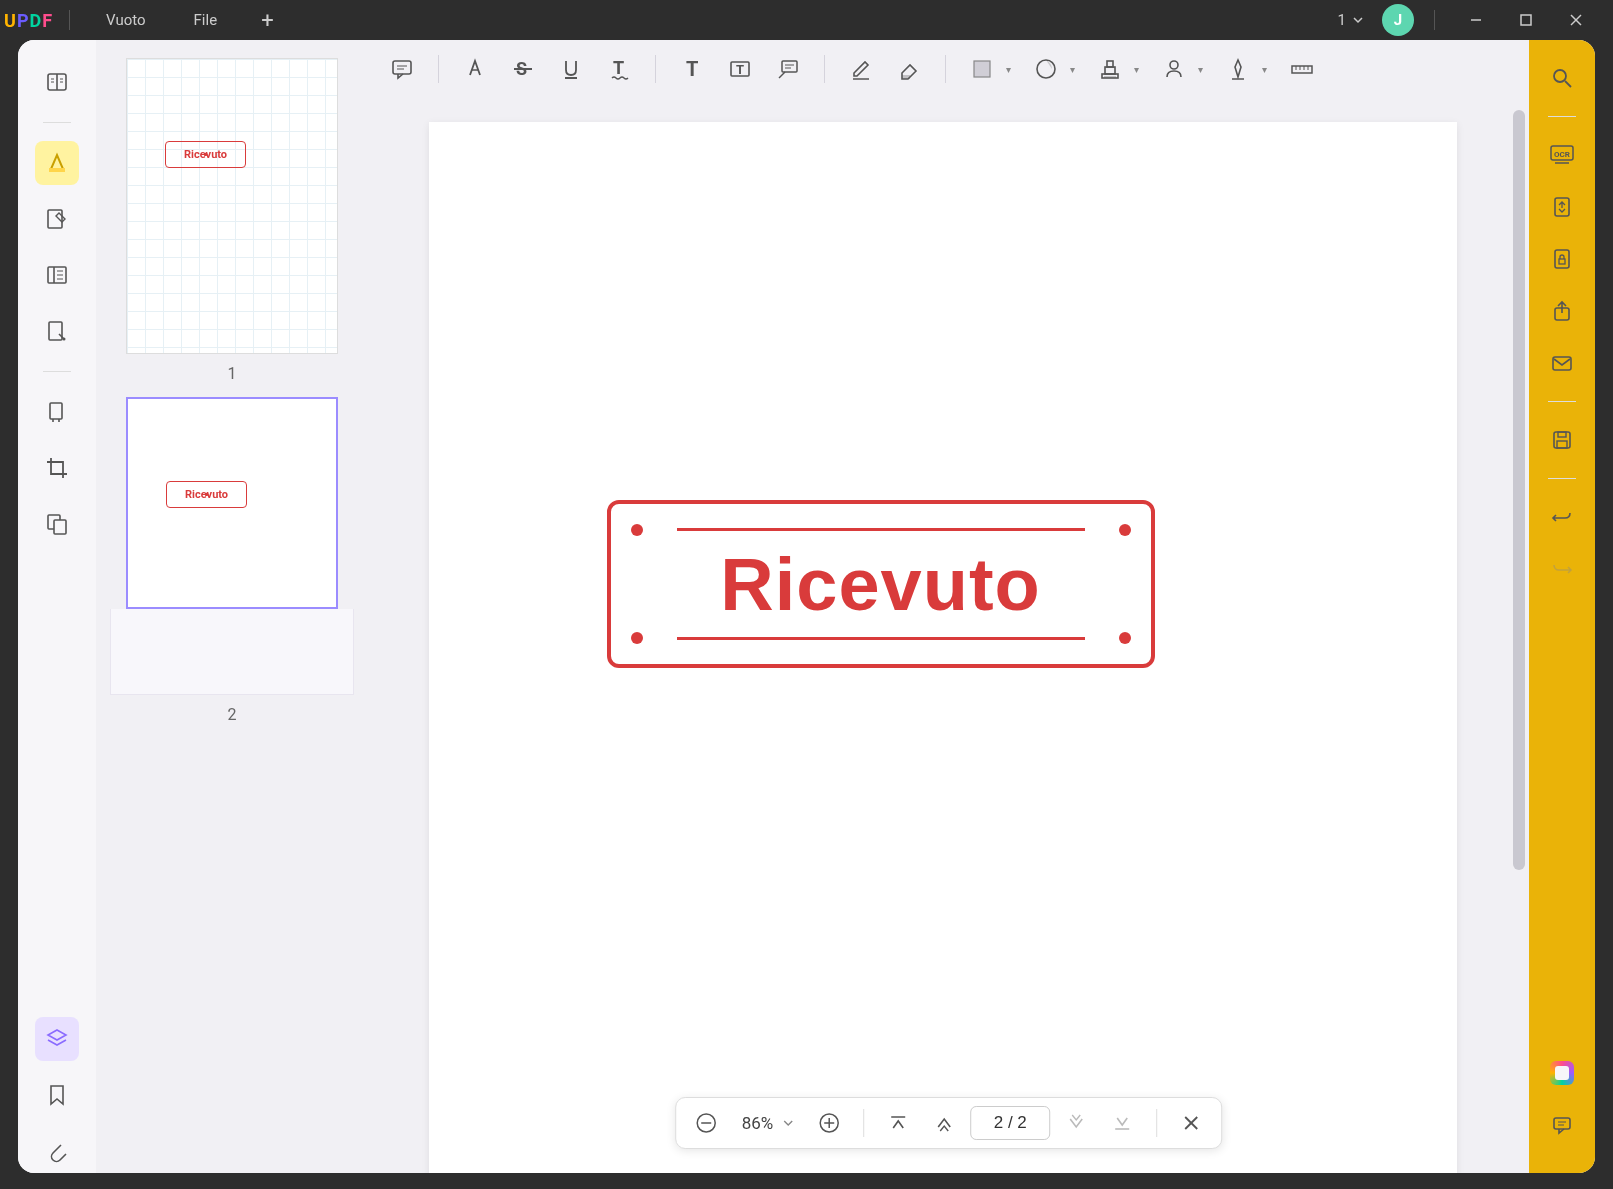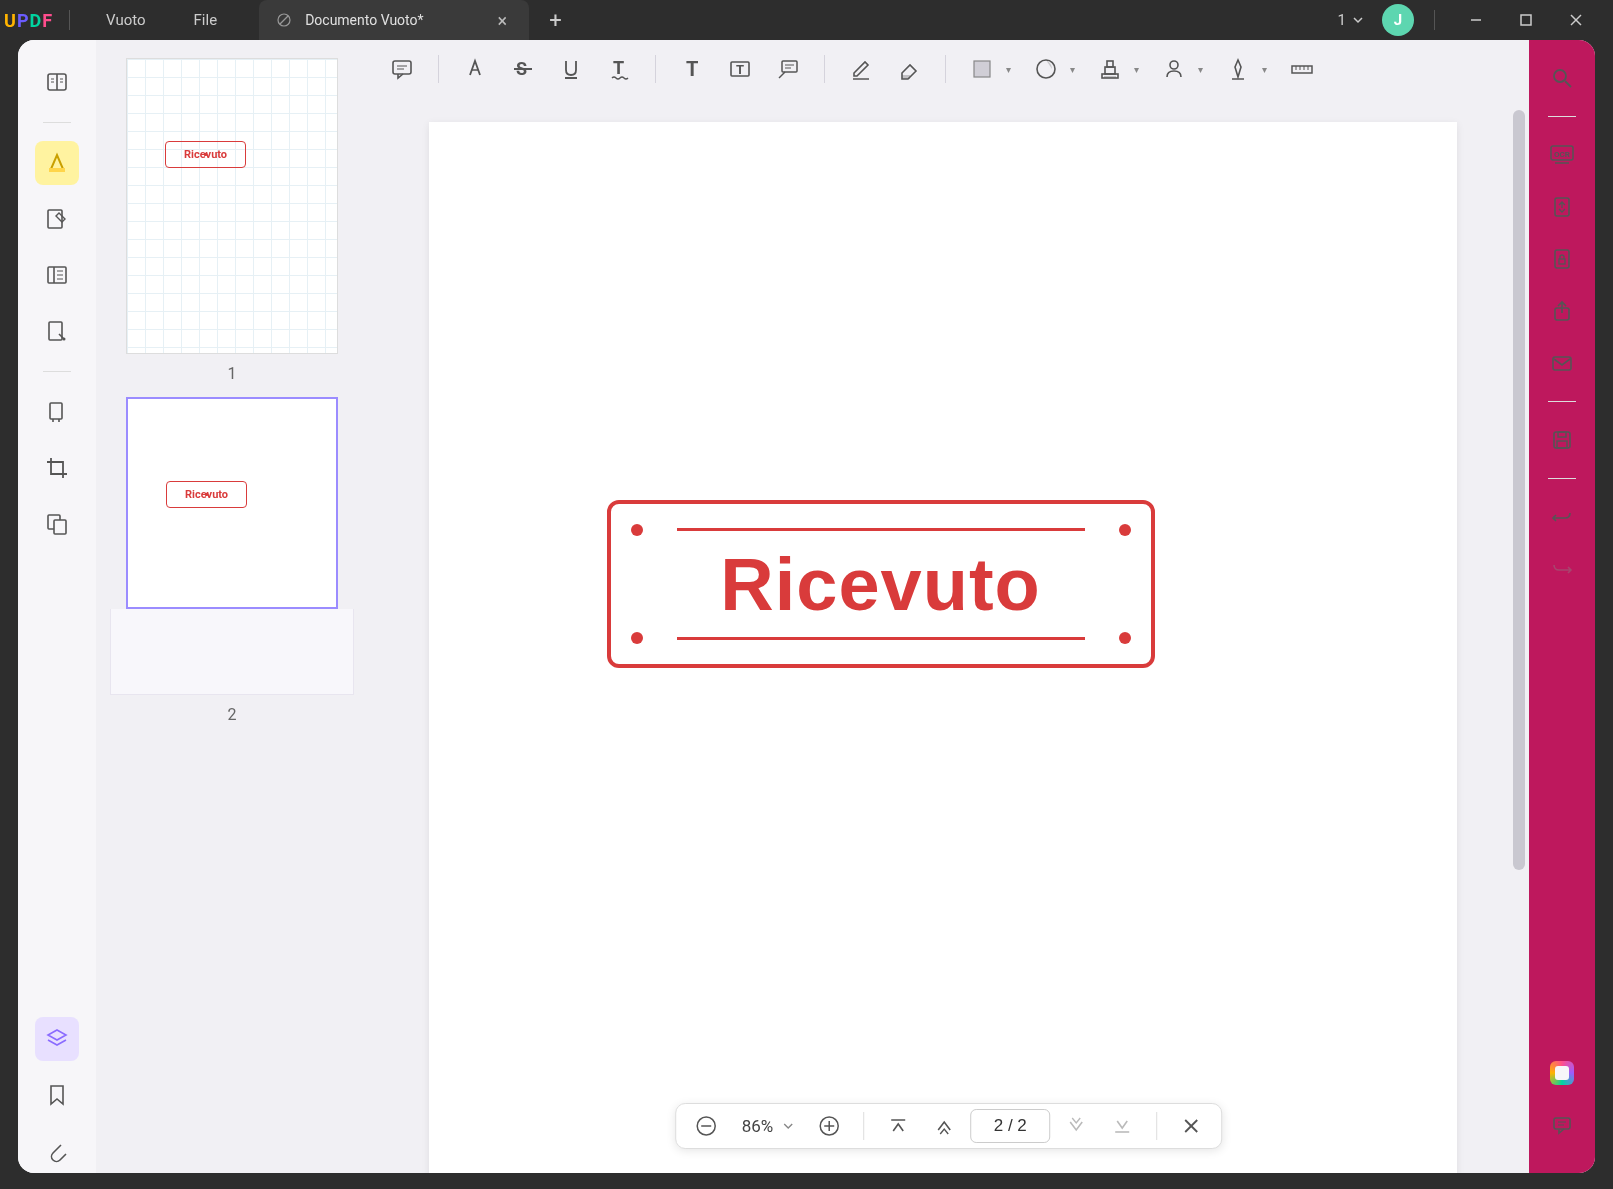"Documento Vuoto*" div.tab { html: <div> <span> <svg> <circle></circle> <line></line> </svg> </span> <span>Documento Vuoto*</span> <span>×</span> </div> -> none }
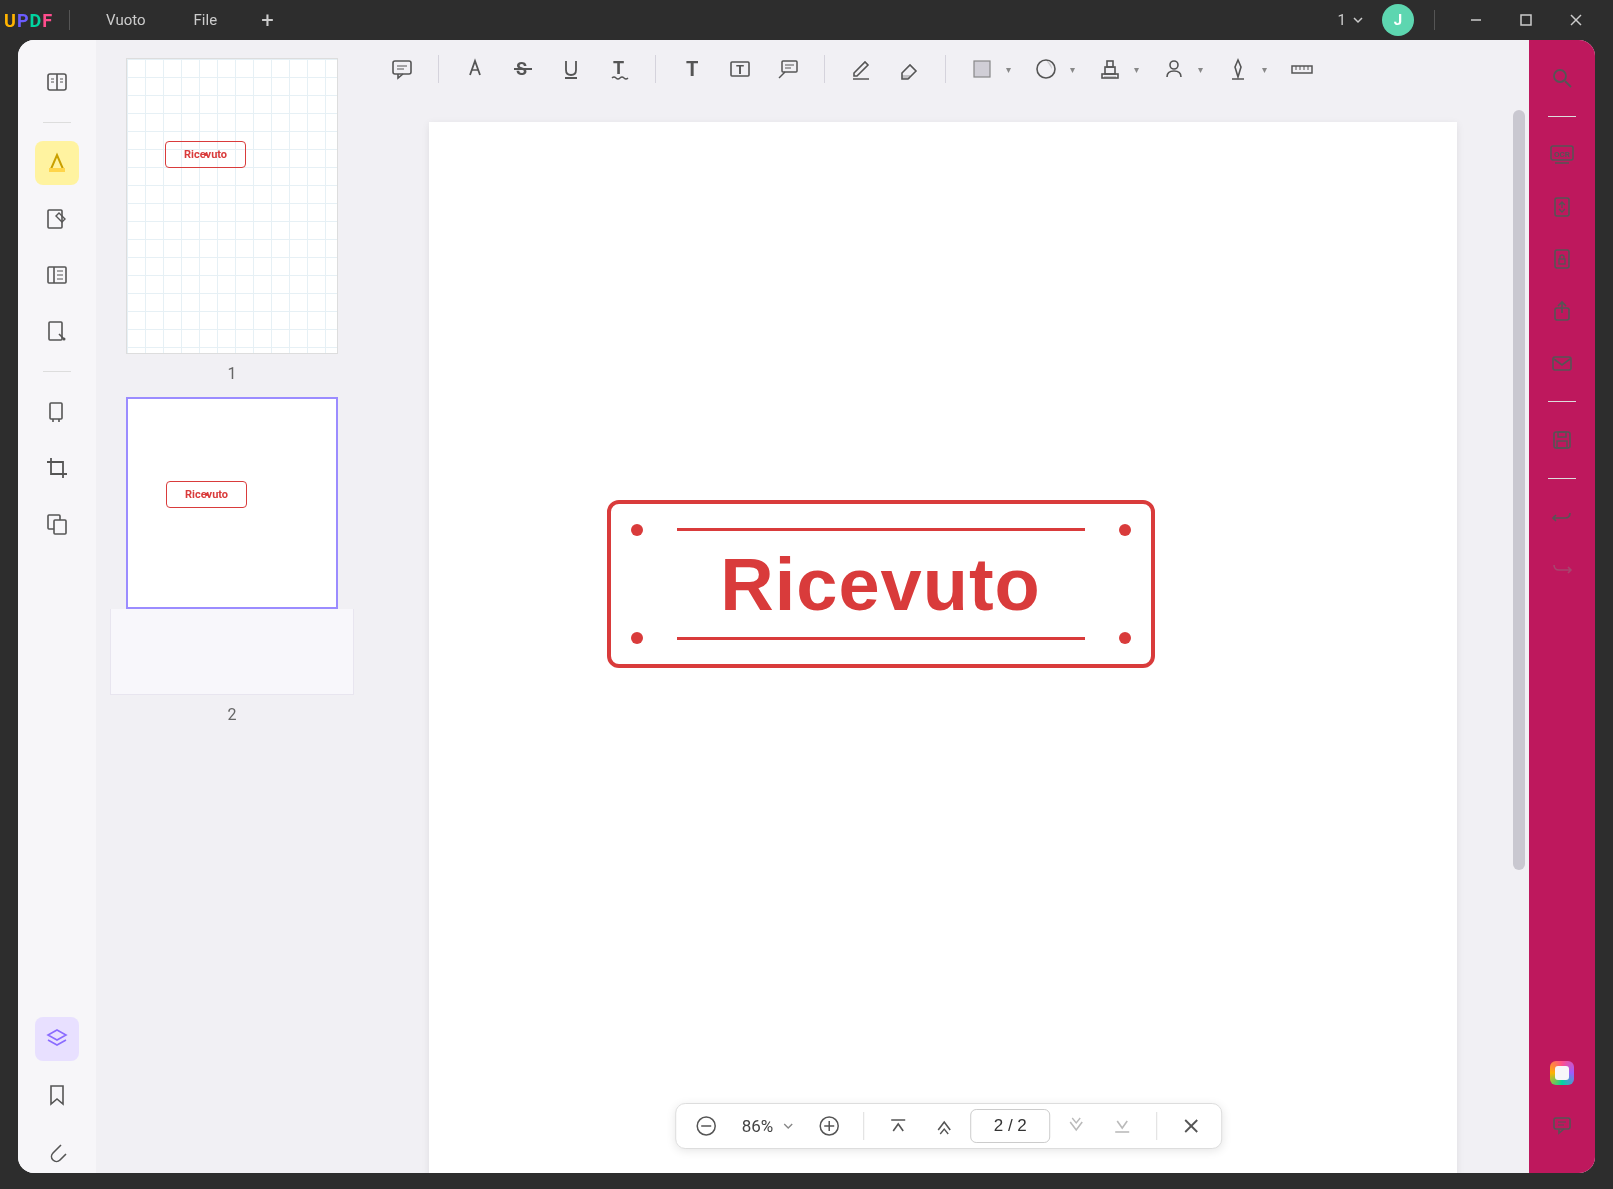"OCR" .right-sidebar { background: #be185d -> #eab308 }
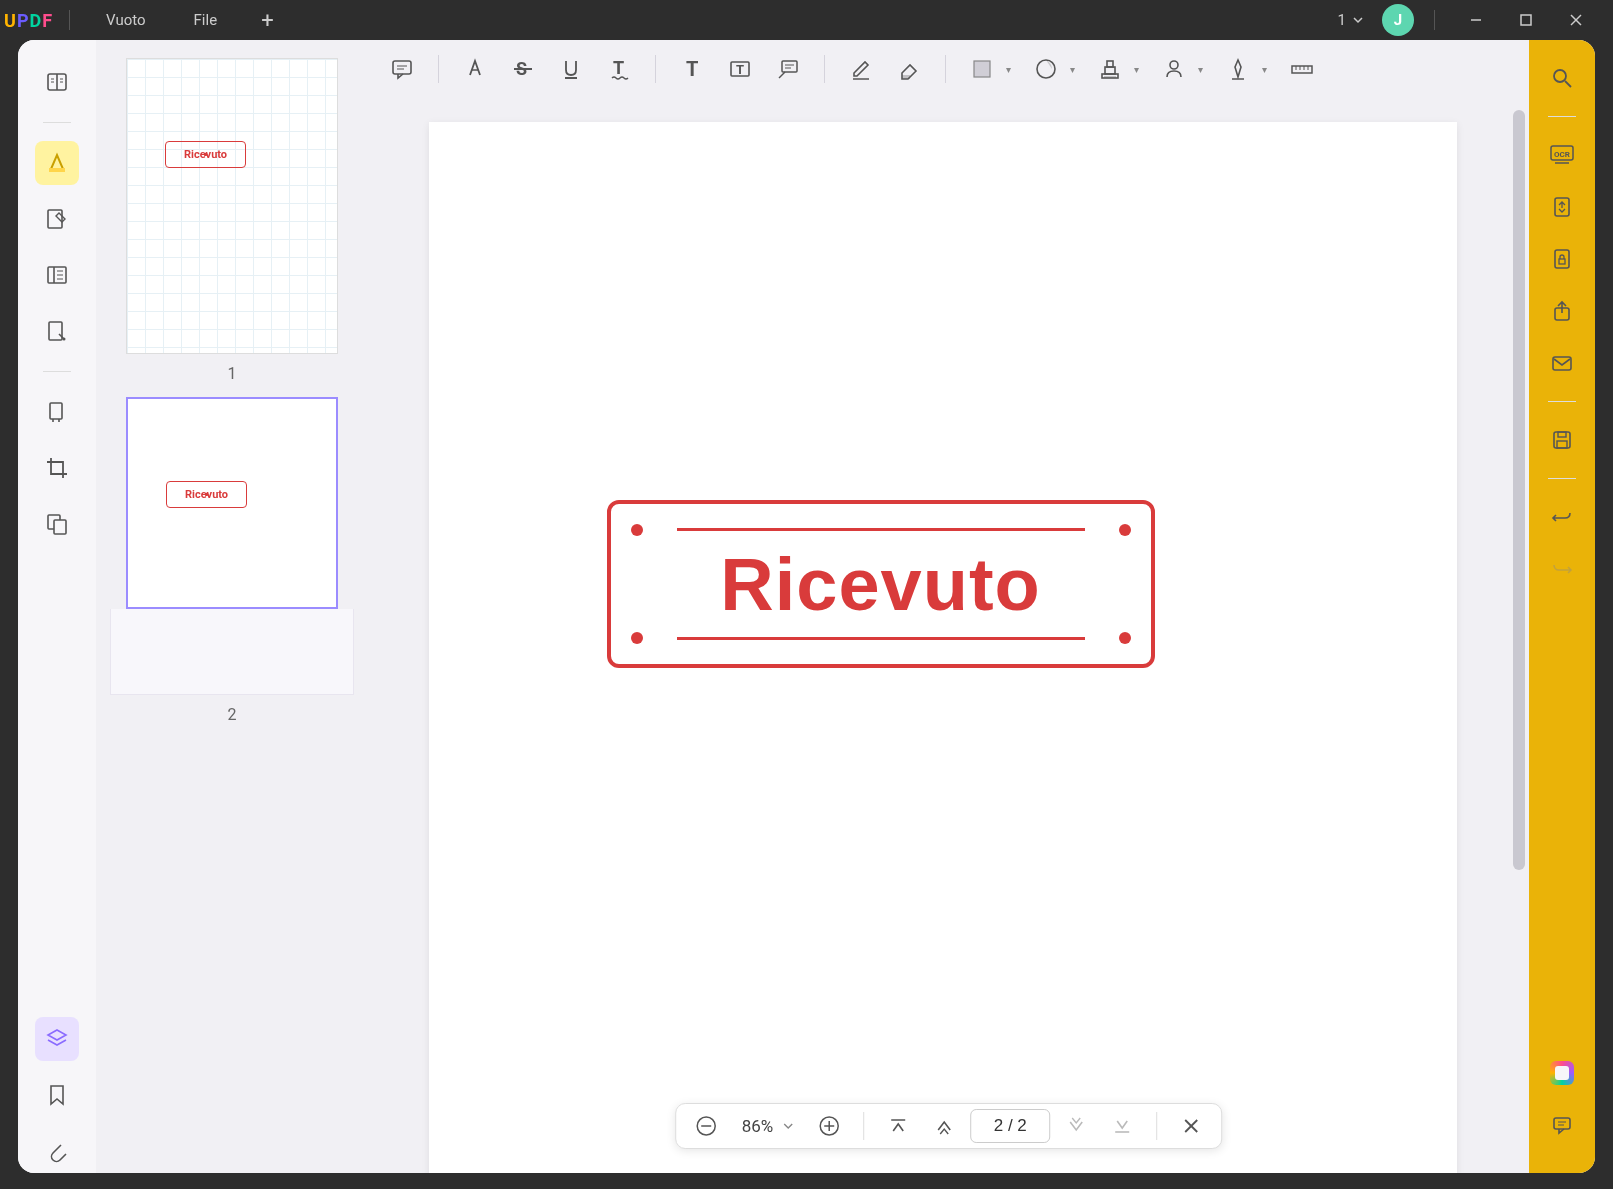"86%" .zoombar { height: 46px -> 52px }
